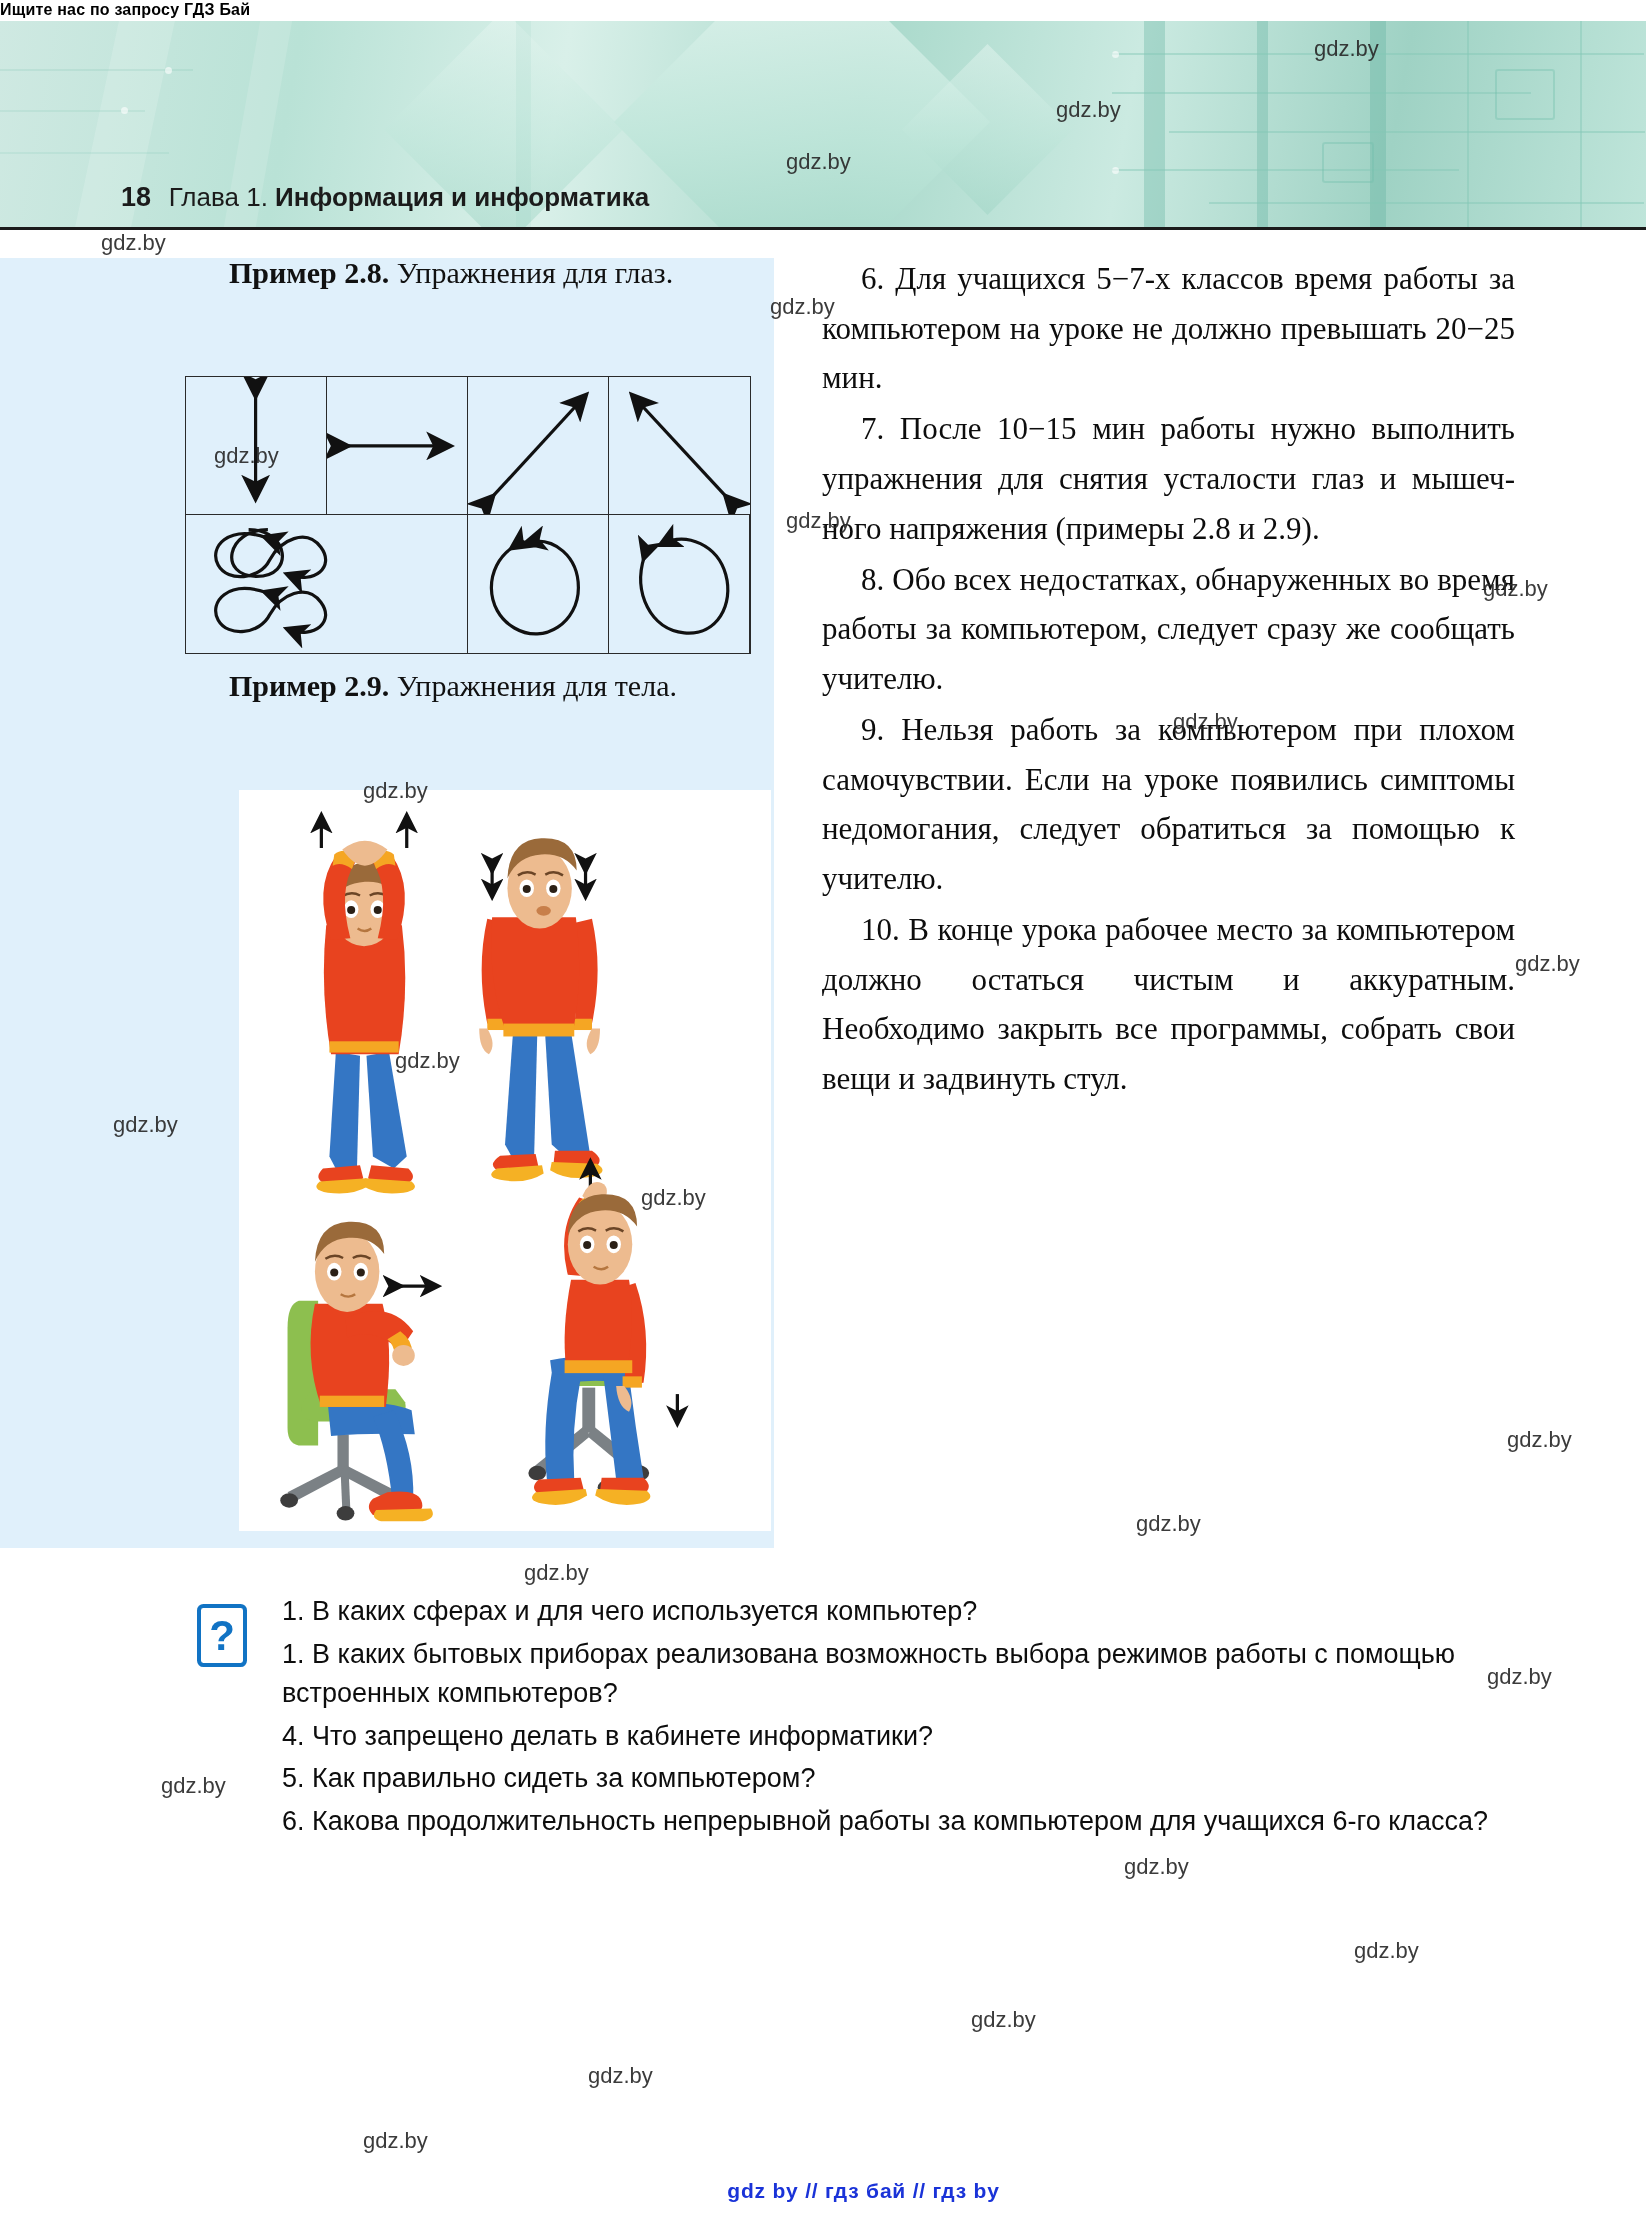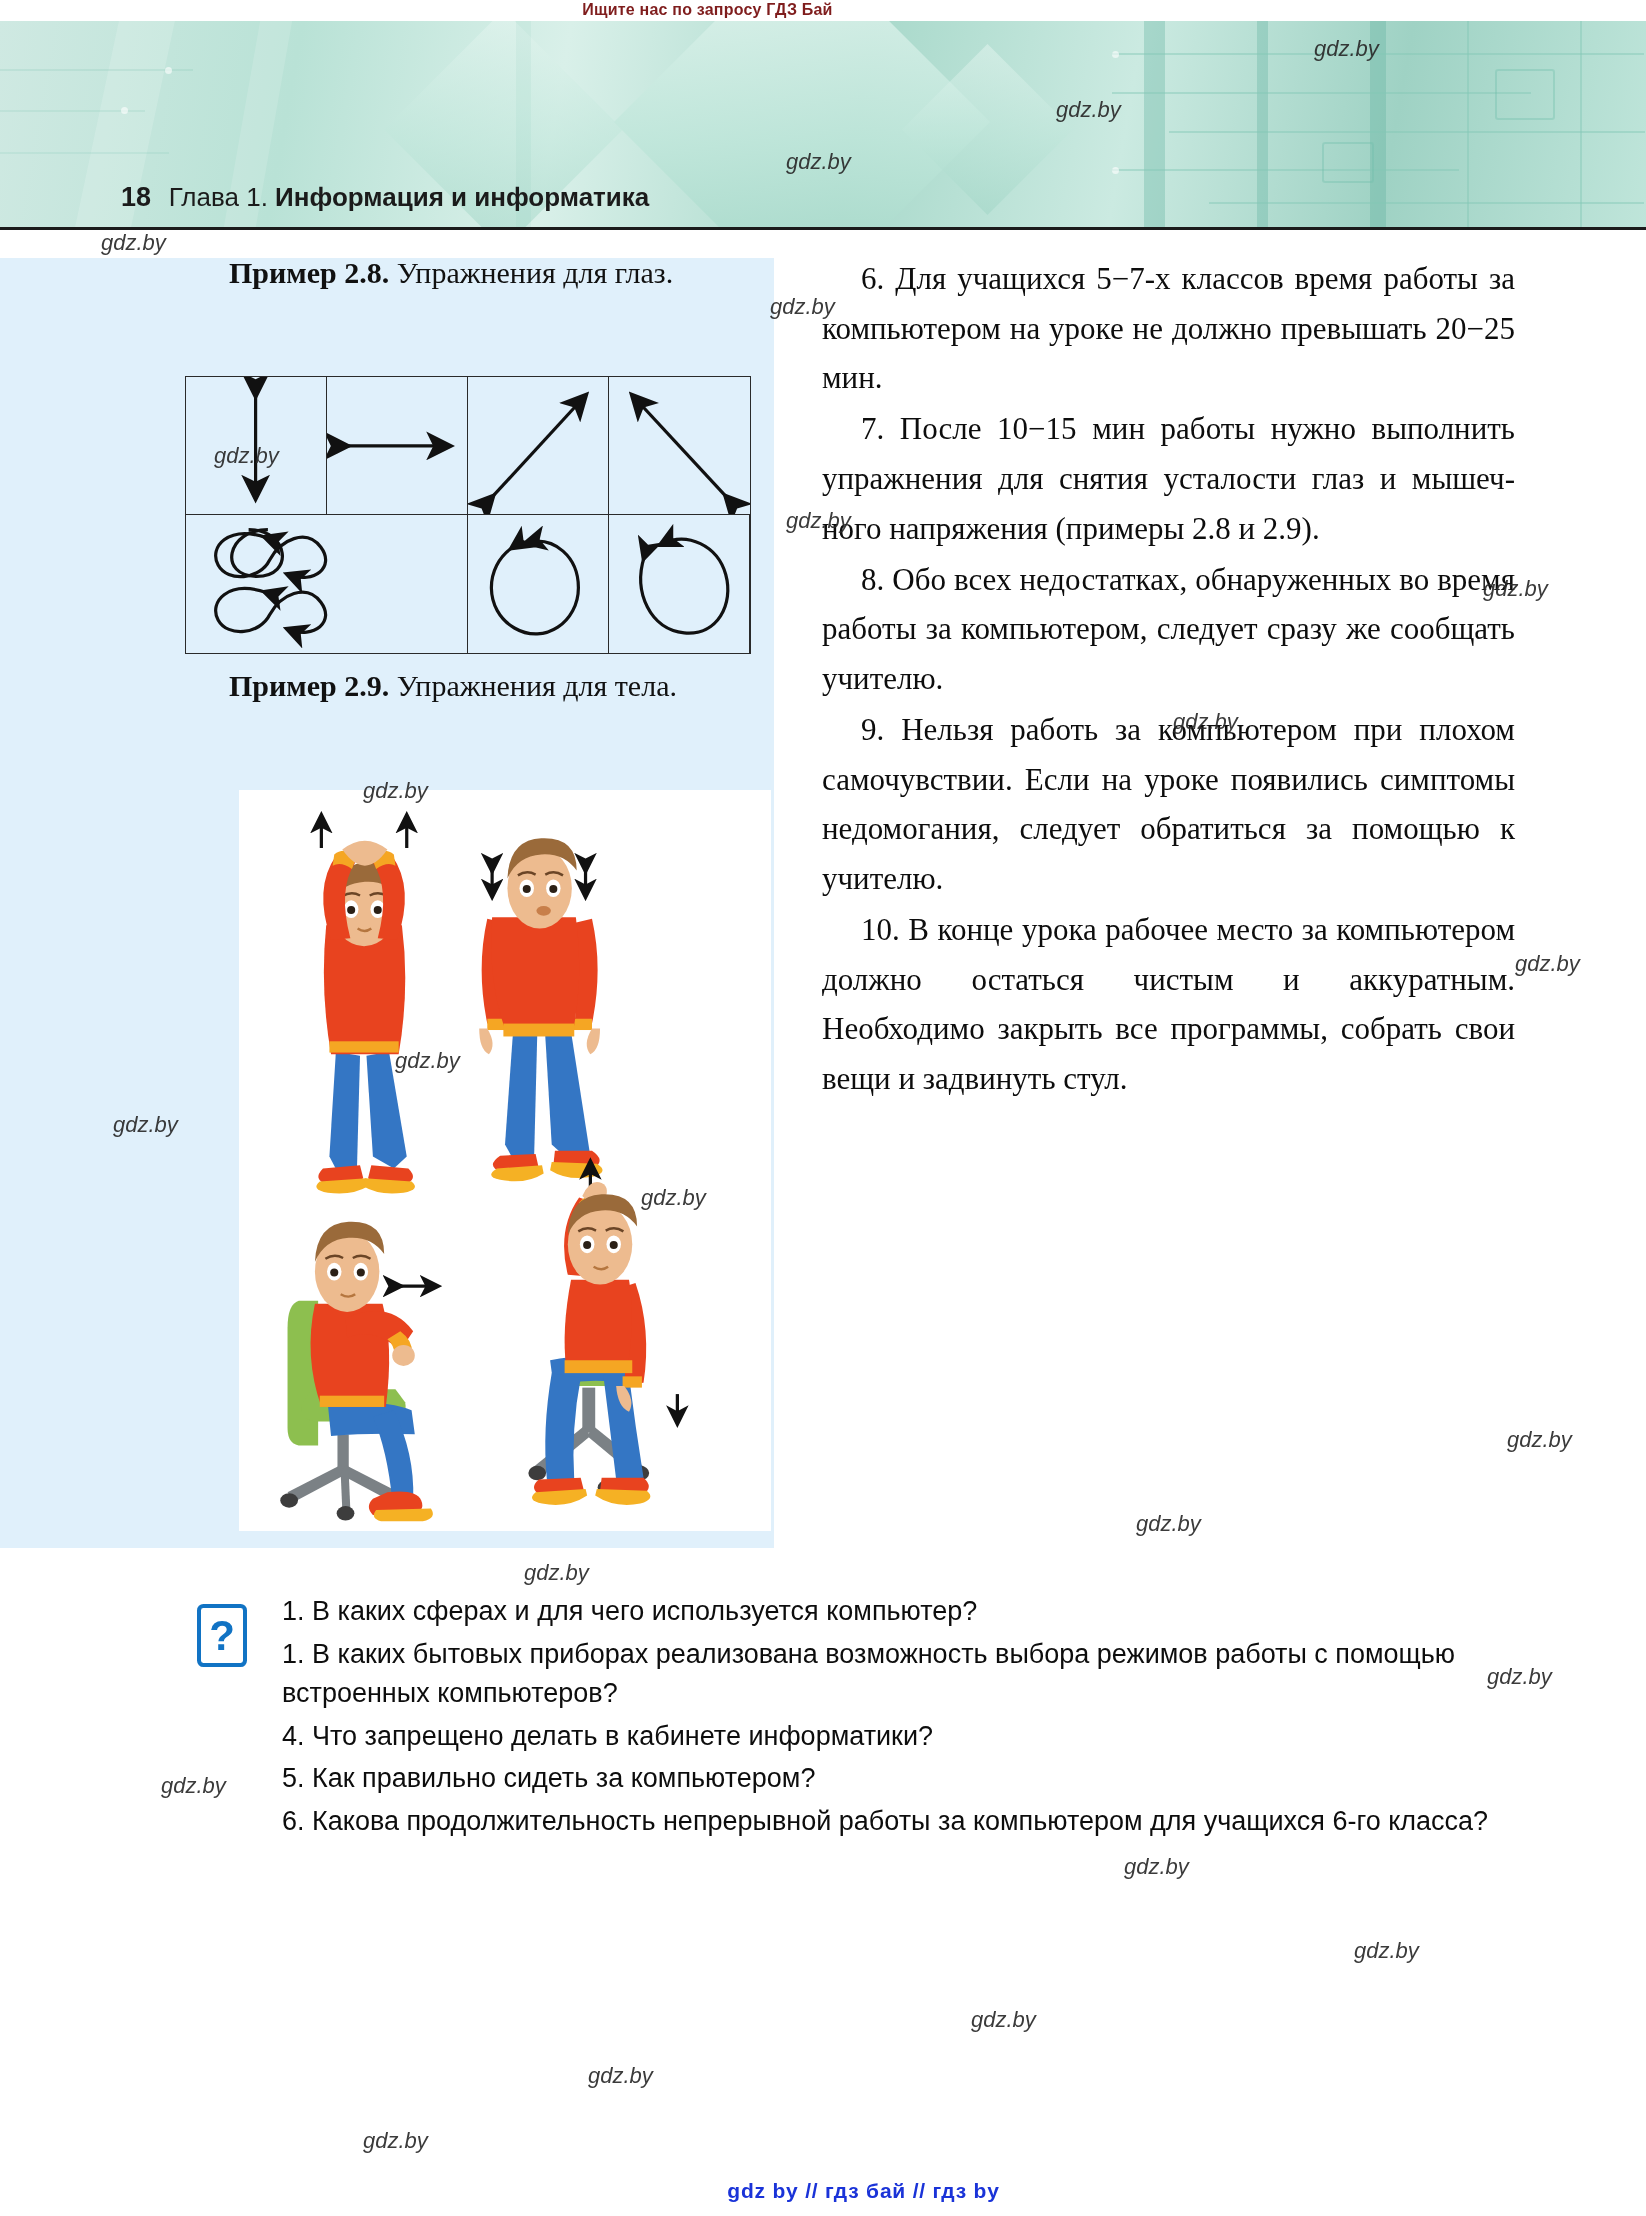"Ищите нас по запросу ГДЗ" .promo-text { color: #7f1d1d -> #000000; text-align: center -> none }
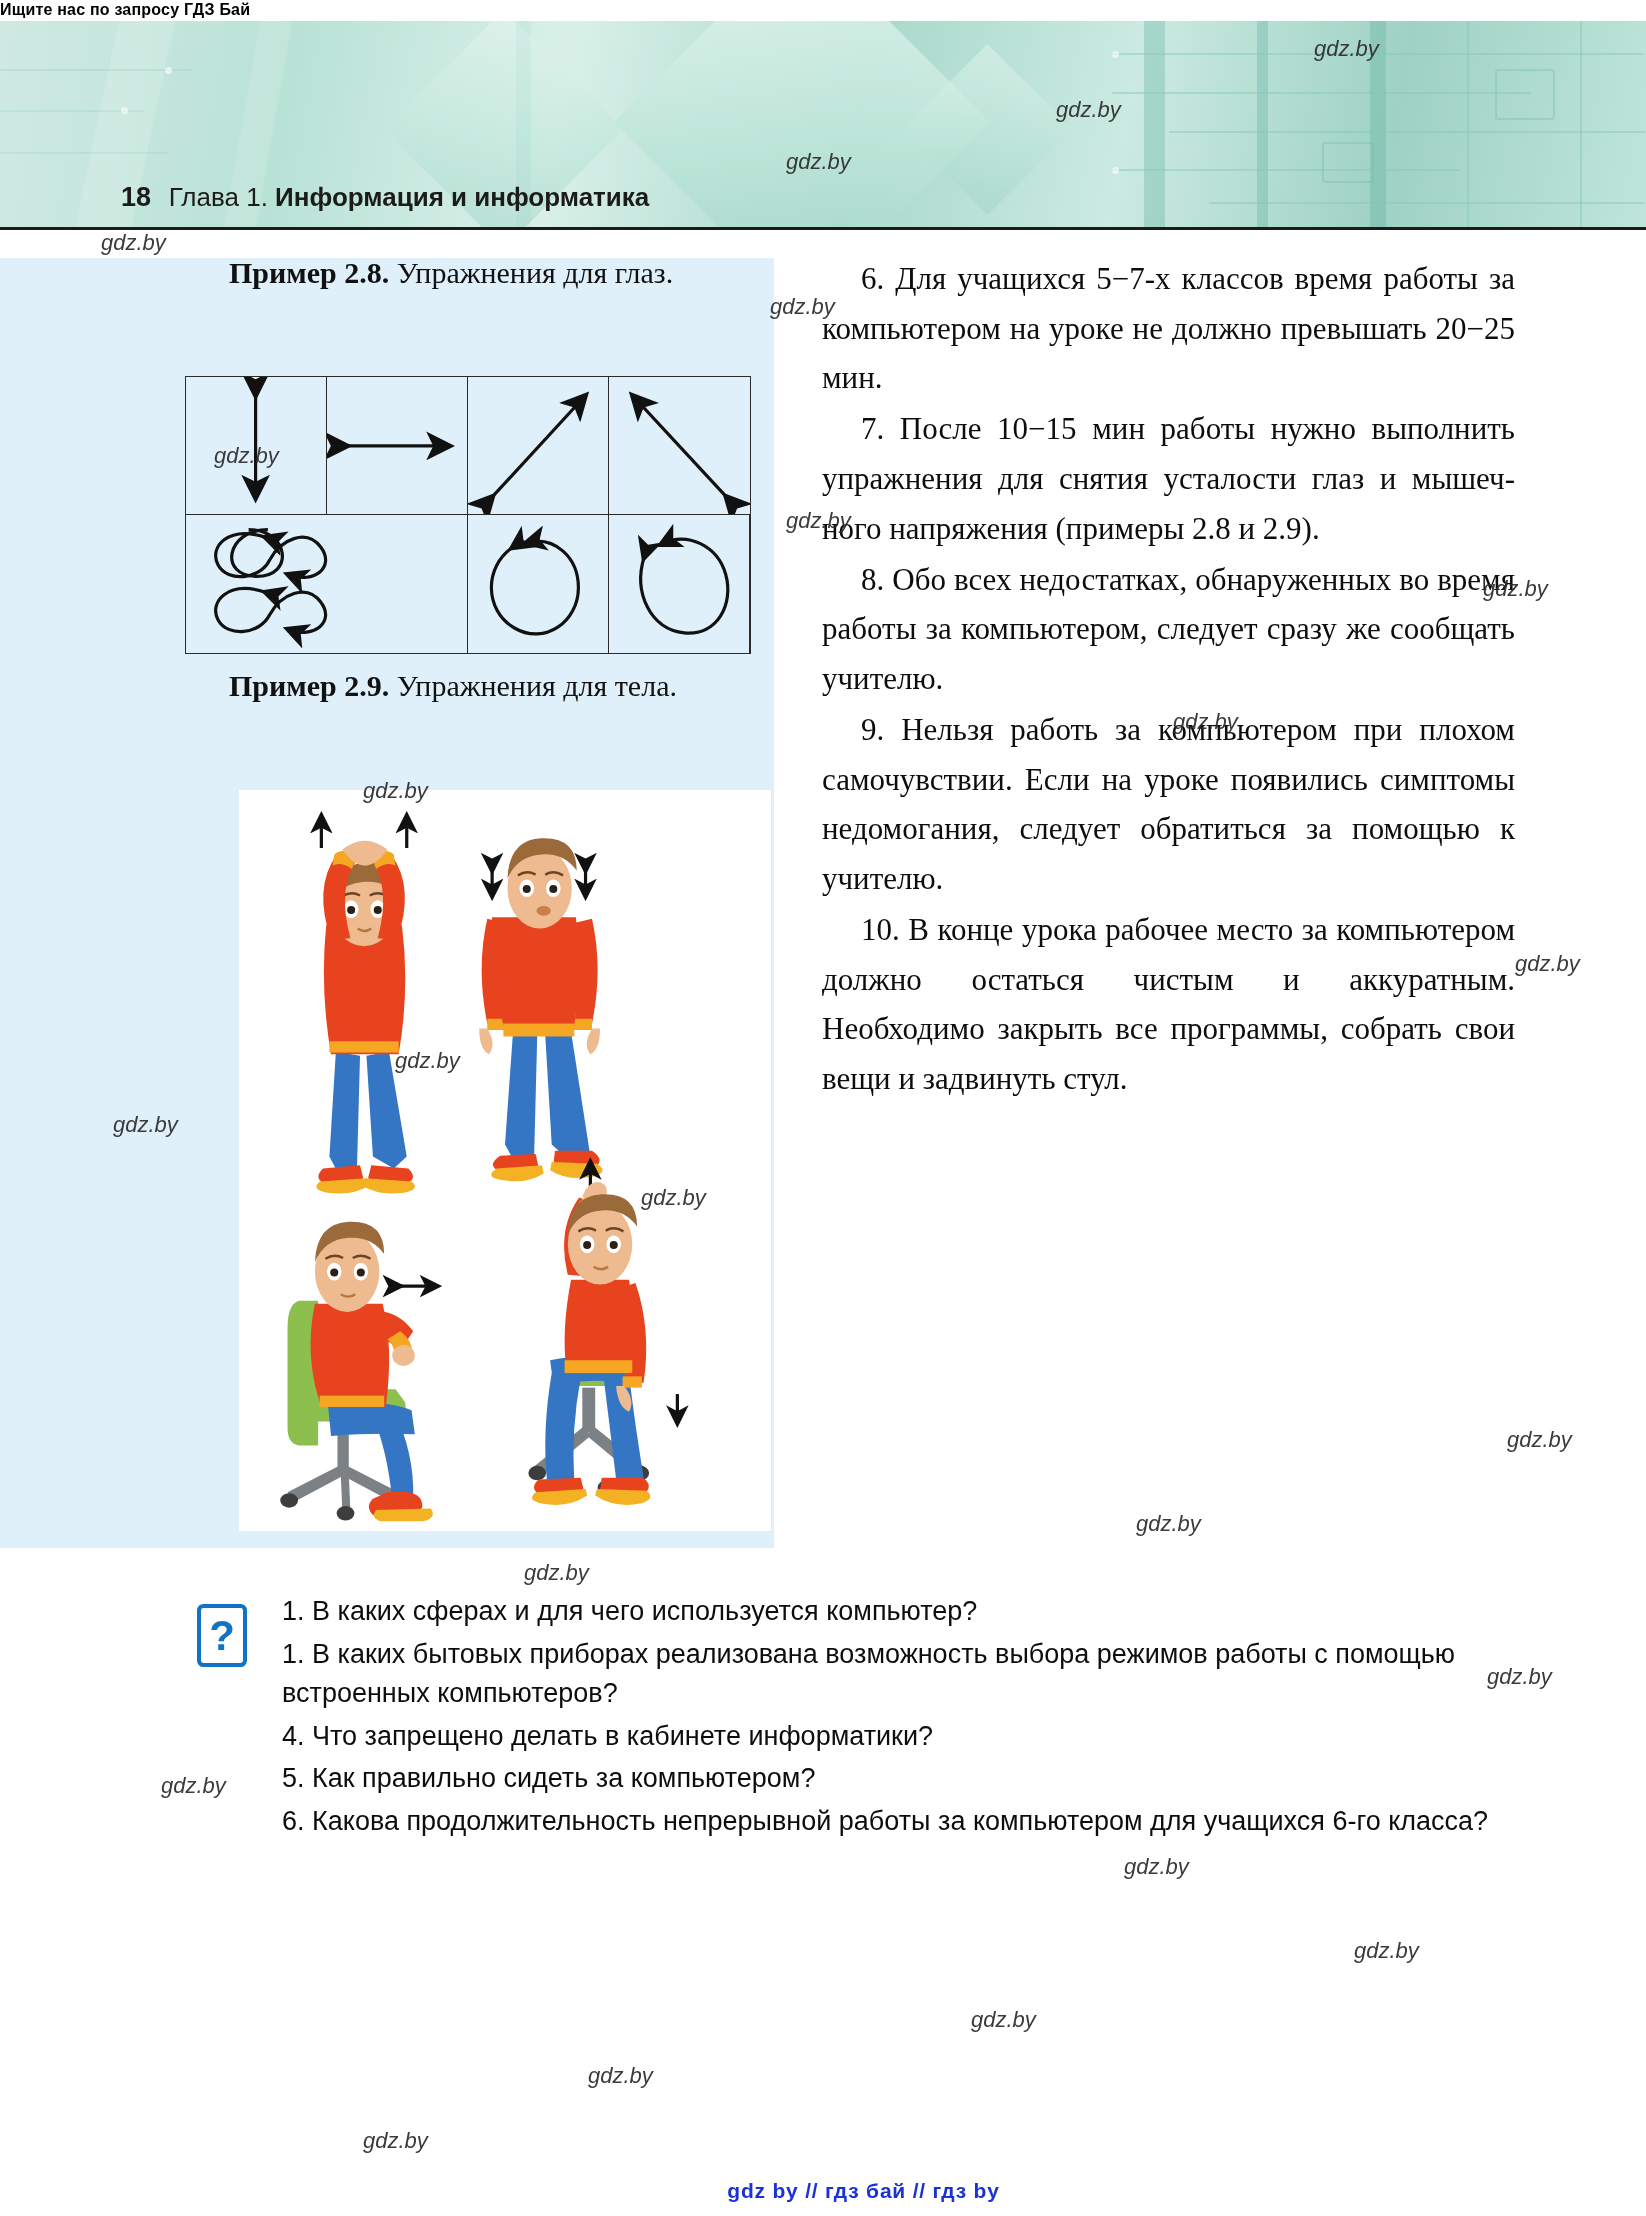"gdz.by" .wm { font-style: italic -> none }
